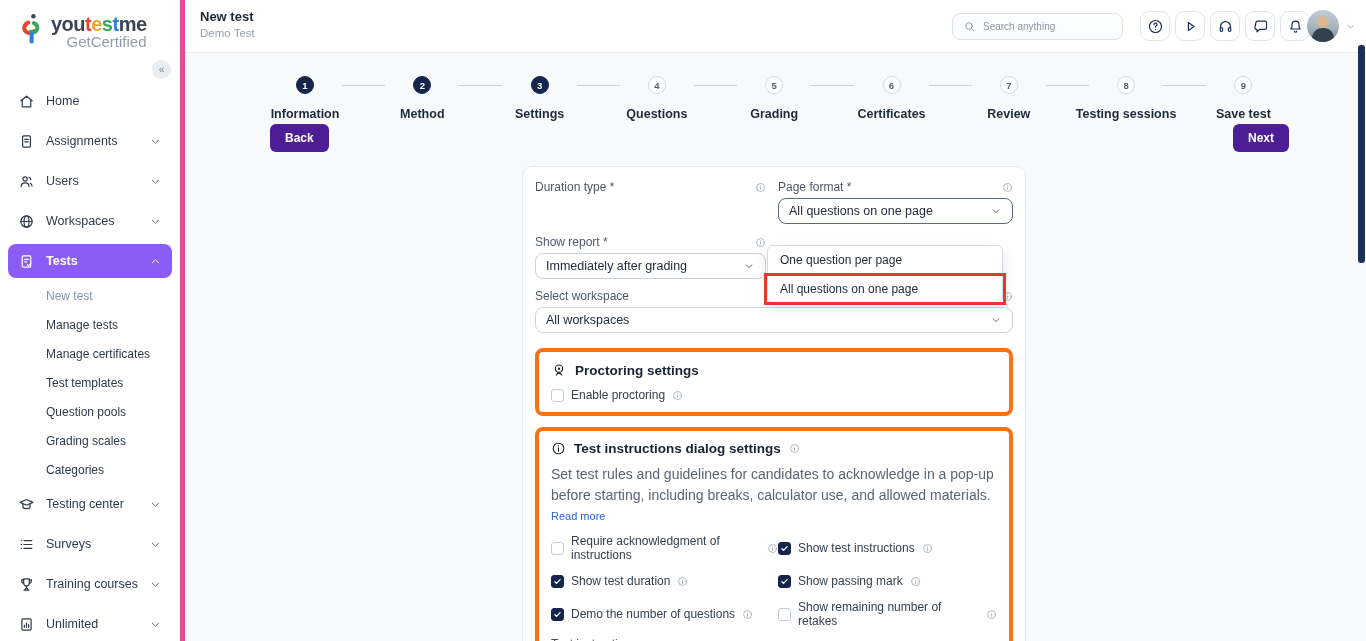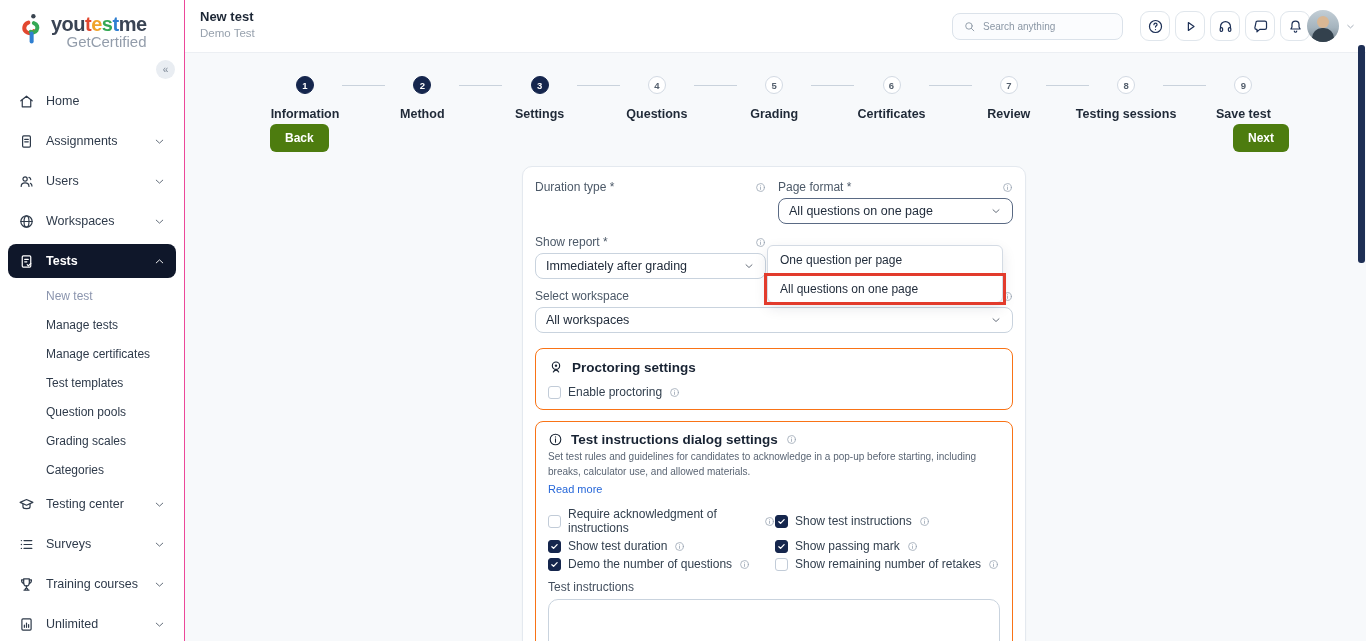"youtestme" .sidebar { border-right: 1px solid #ec4899 -> 5px solid #ec4899 }
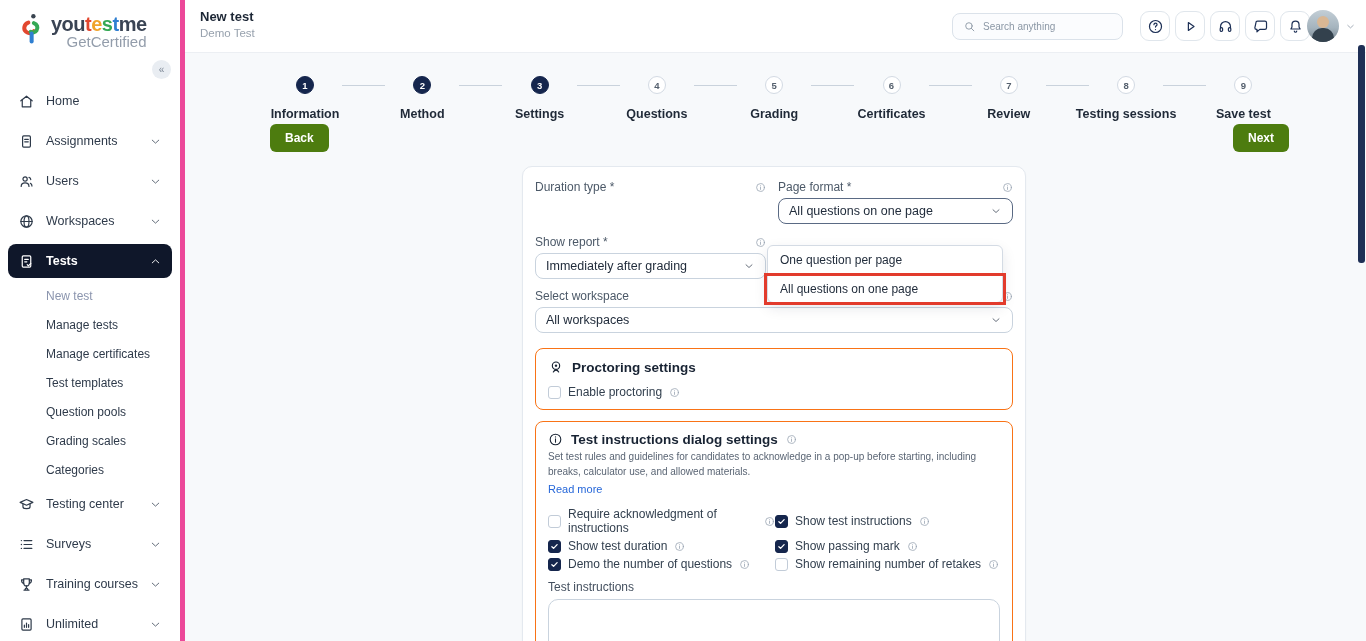"Back" .btn { background: #4d7c0f -> #4c1d95 }
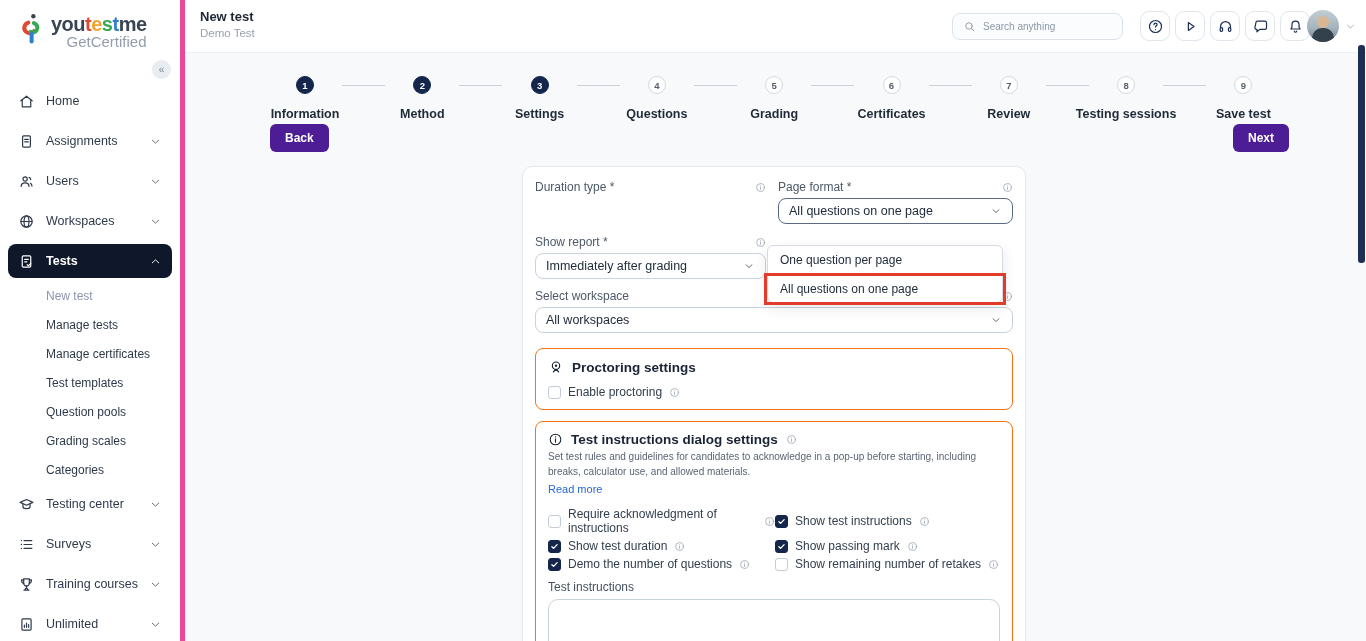"Tests" .nav-item.active { background: #0f172a -> #8b5cf6 }
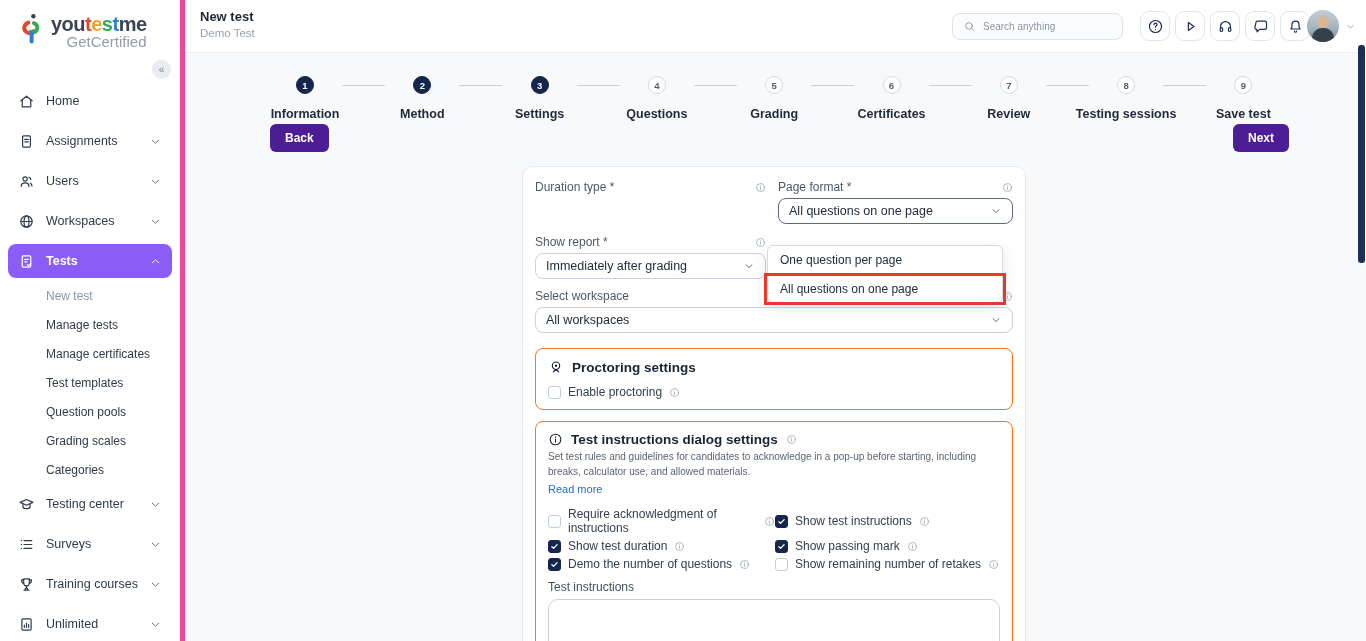"Proctoring settings" .subcard { border: 1px solid #f97316 -> 4px solid #f97316 }
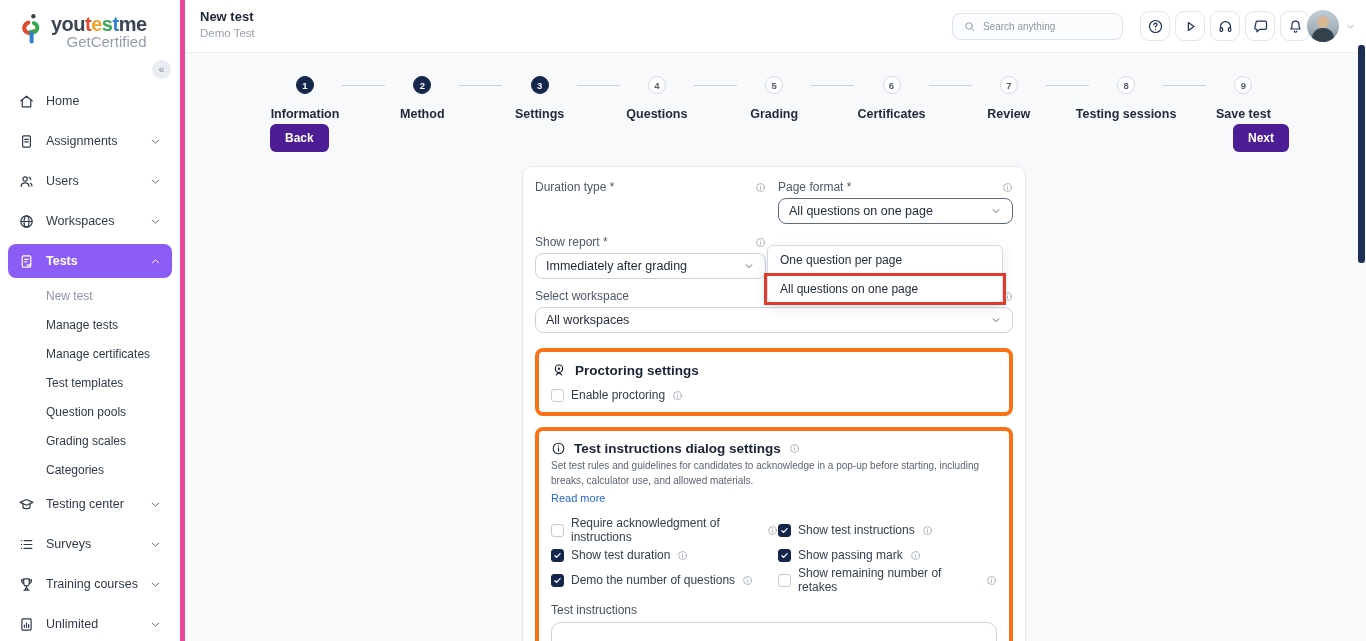"Set test rules and guidelines" .desc { font-size: 10px -> 14px; margin-top: 2px -> 8px }
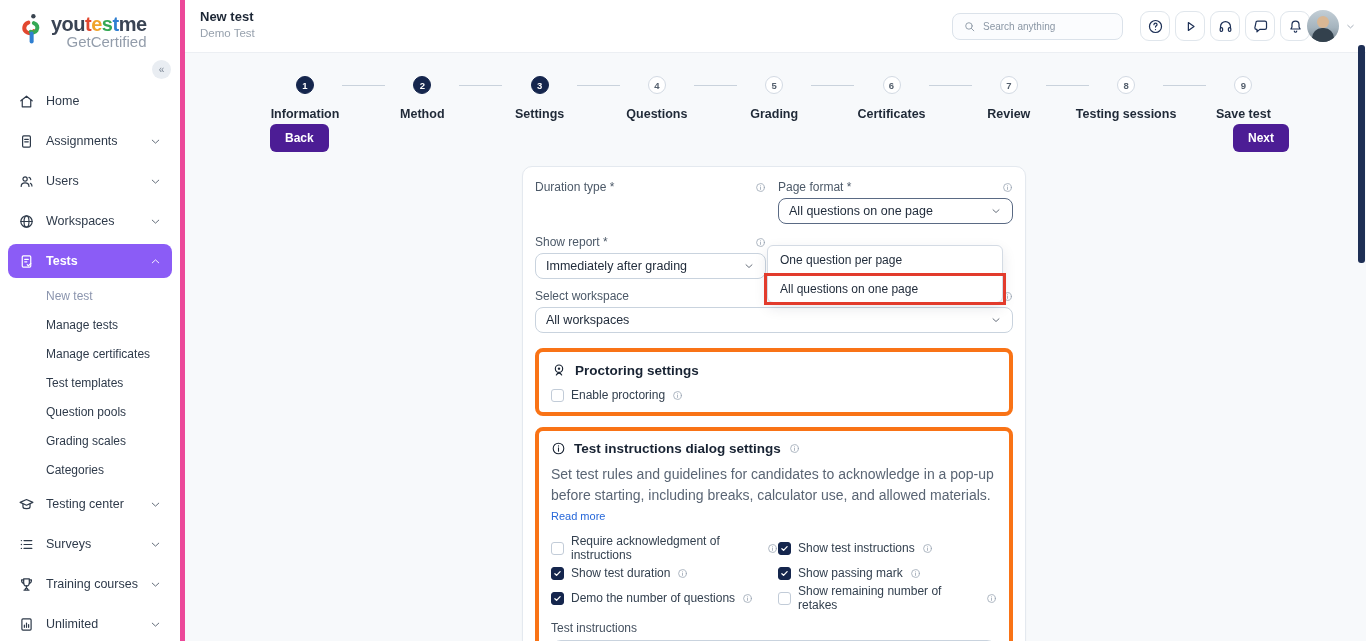"Require acknowledgment of instructions" .cb-grid { row-gap: 4px -> 12px }
